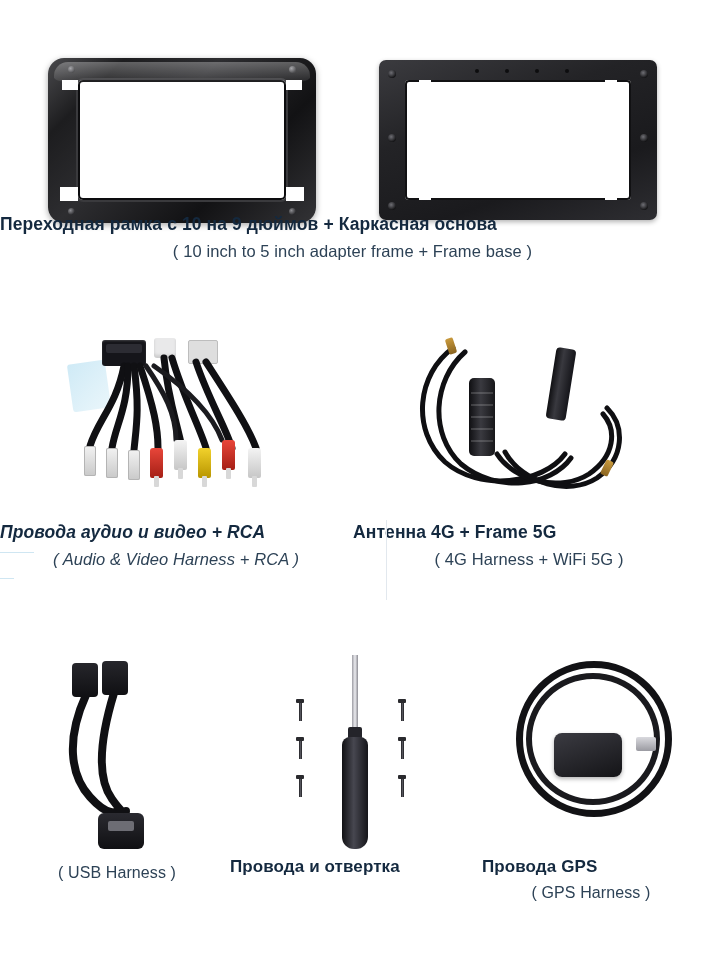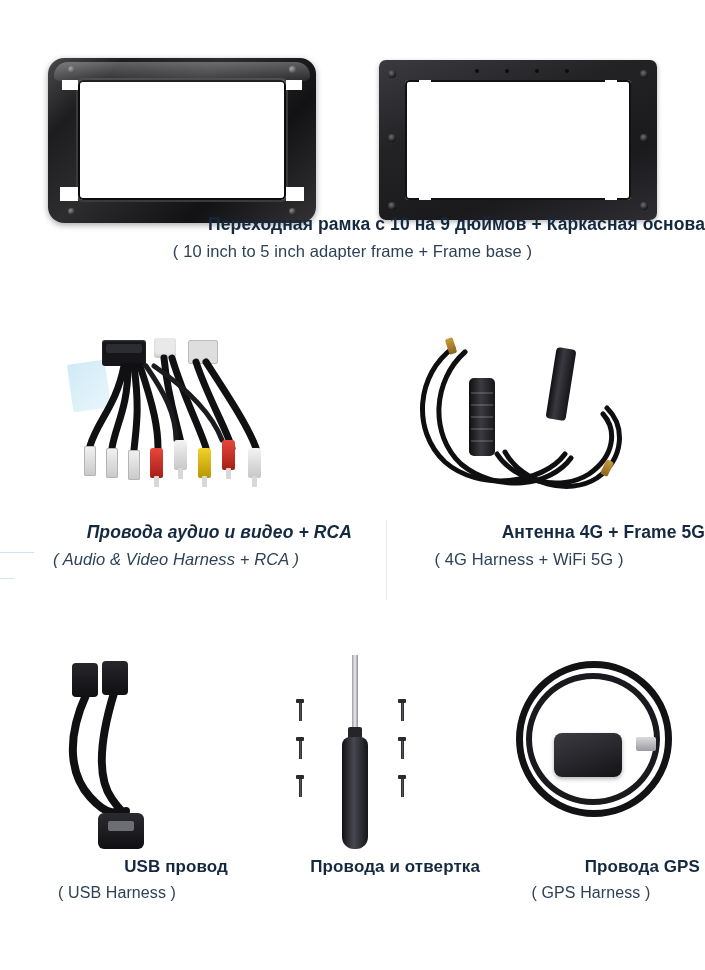"Переходная рамка с 10 на" .cap-ru { text-align: right -> left }
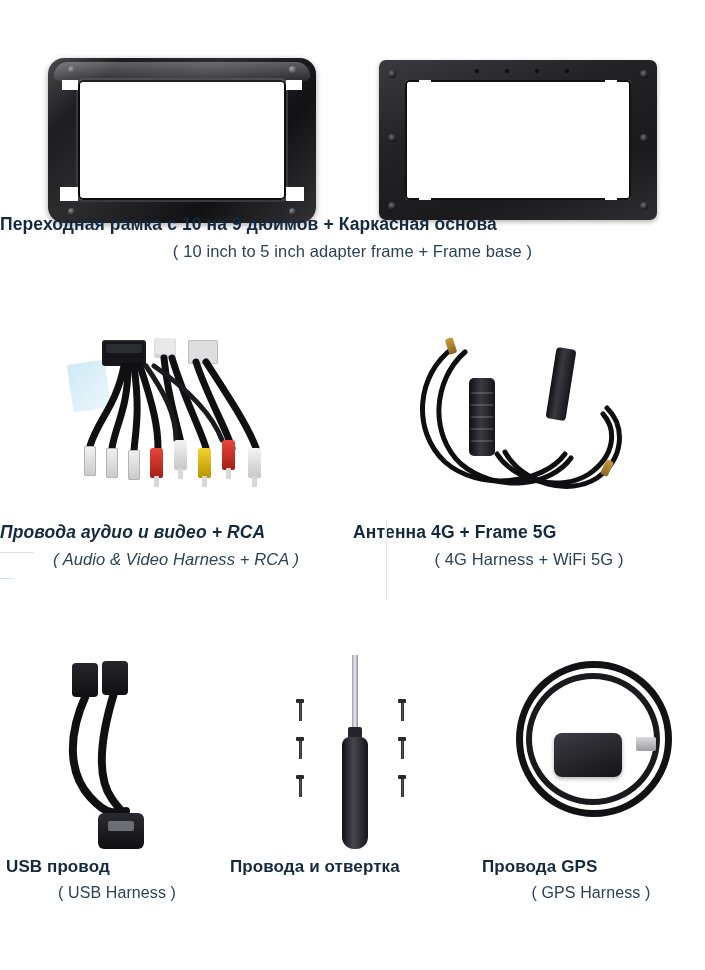"USB провод" div.cap-ru { html: <div>USB провод</div> -> none }
